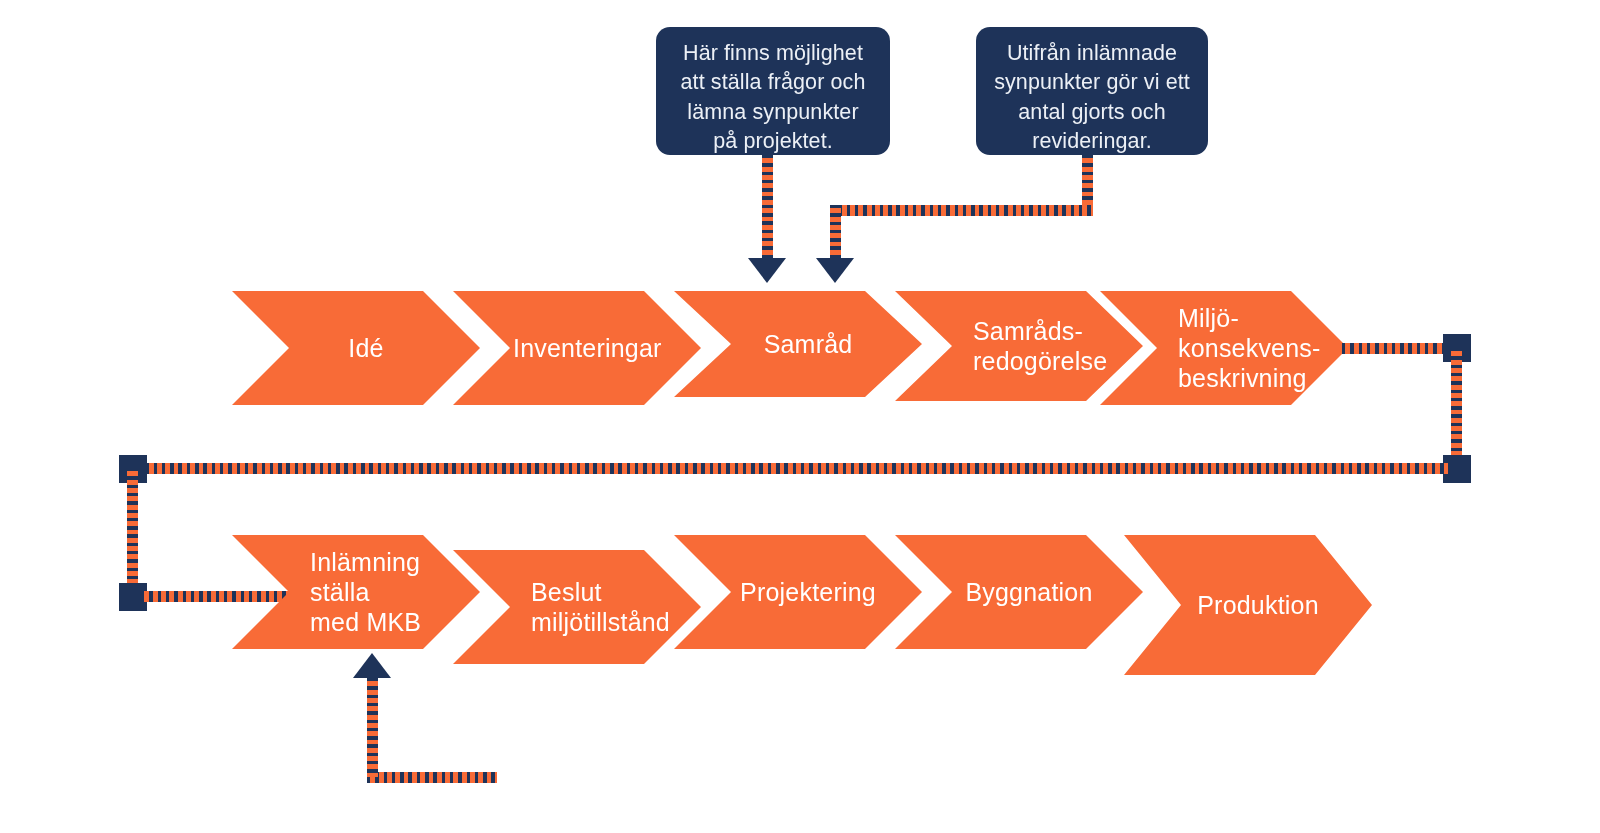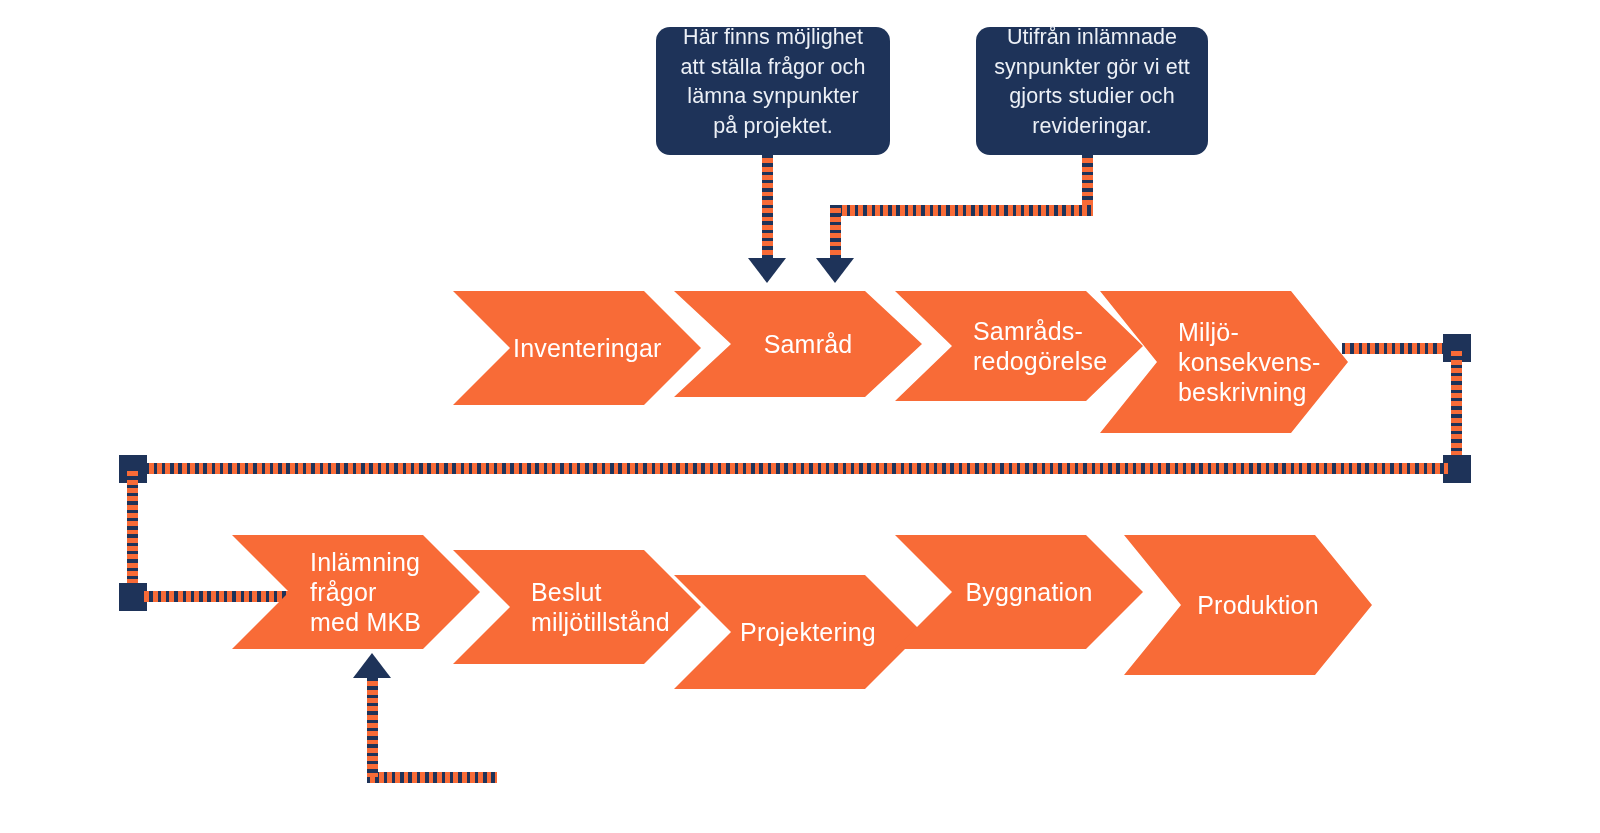"Här finns möjlighet" .callout { align-items: flex-end -> flex-start }
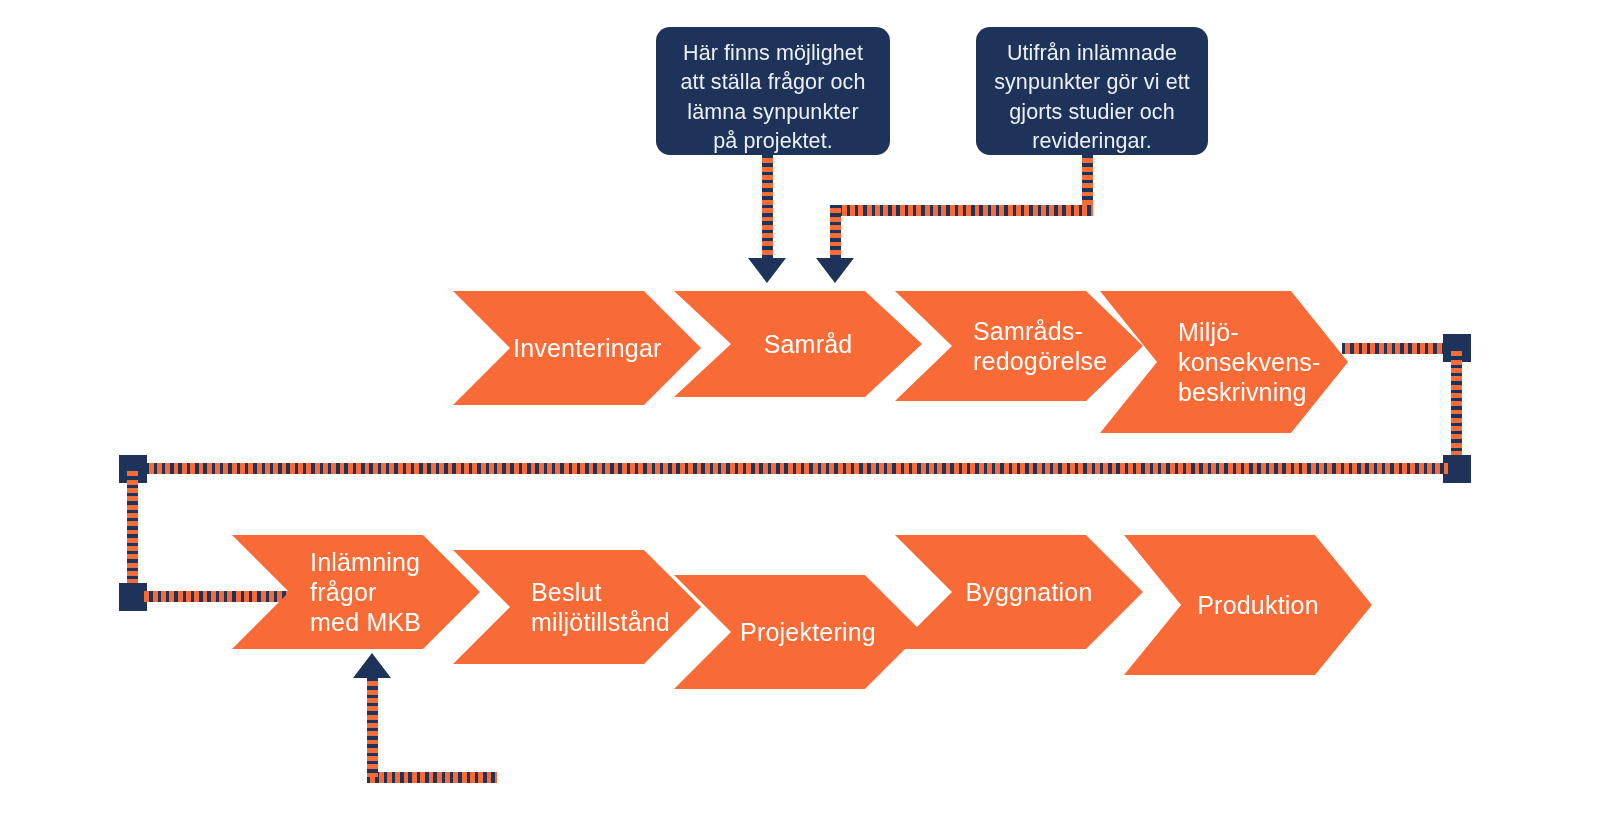"Utifrån inlämnade" span { text: gjorts studier -> antal gjorts }
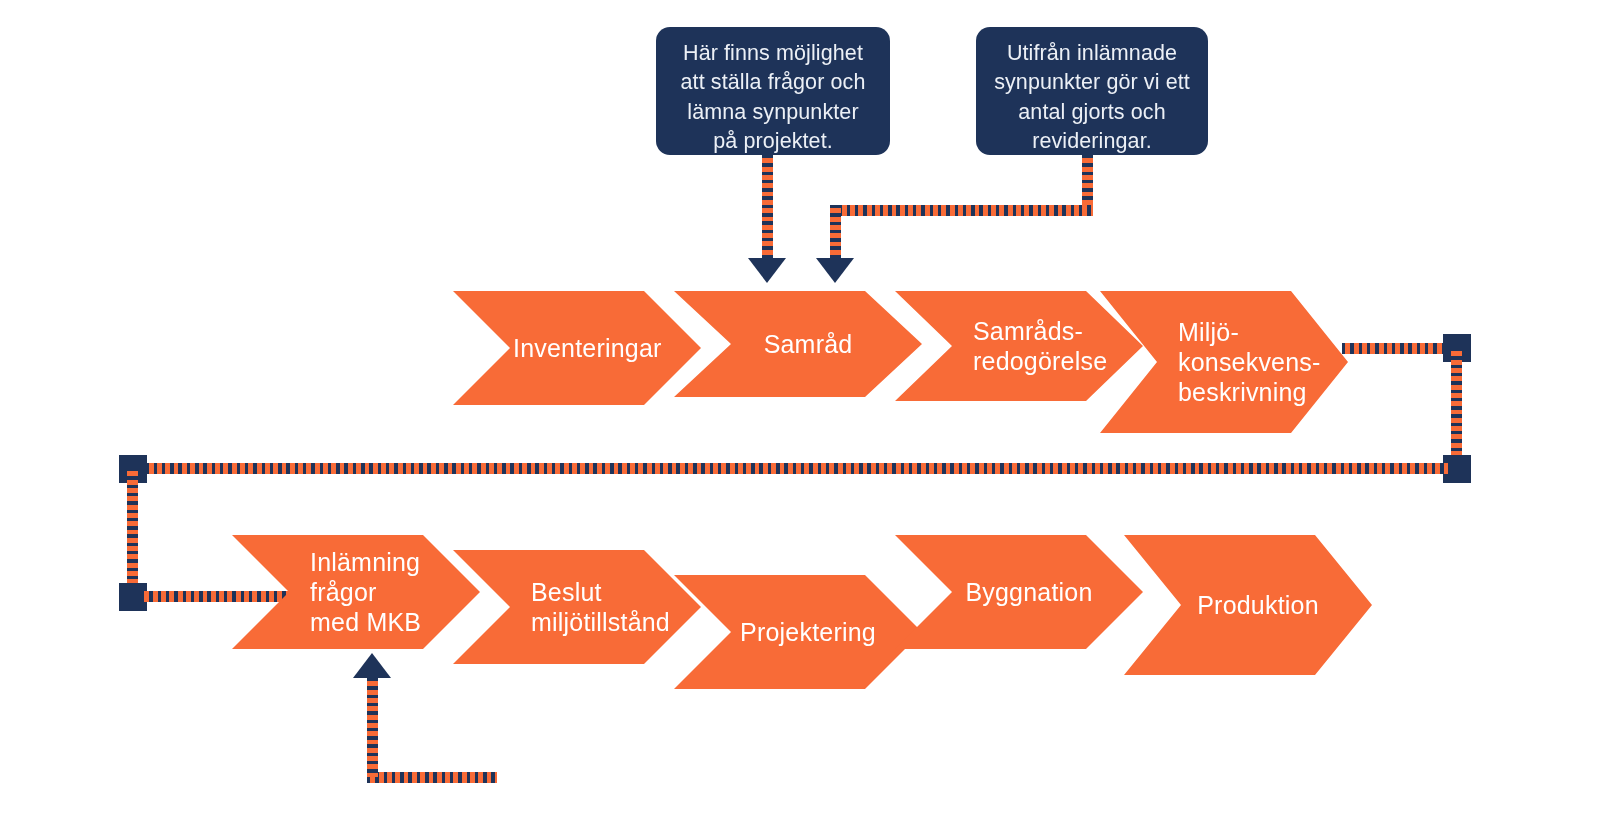"Miljö-" div.chev { height: 142px -> 114px }
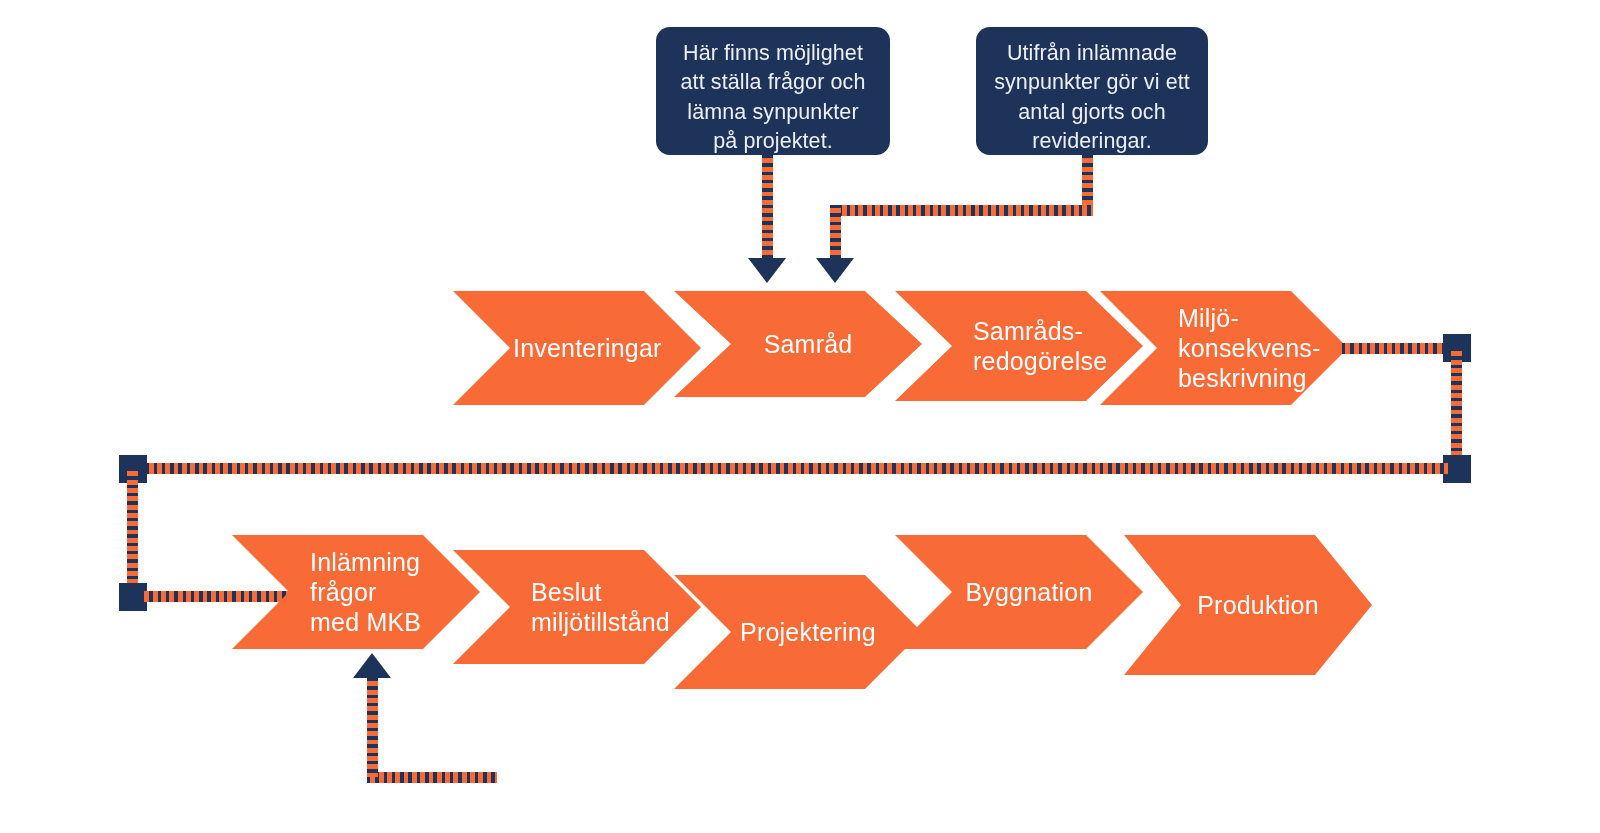"Idé" div.chev { html: none -> <div> <span>Idé</span> </div> }
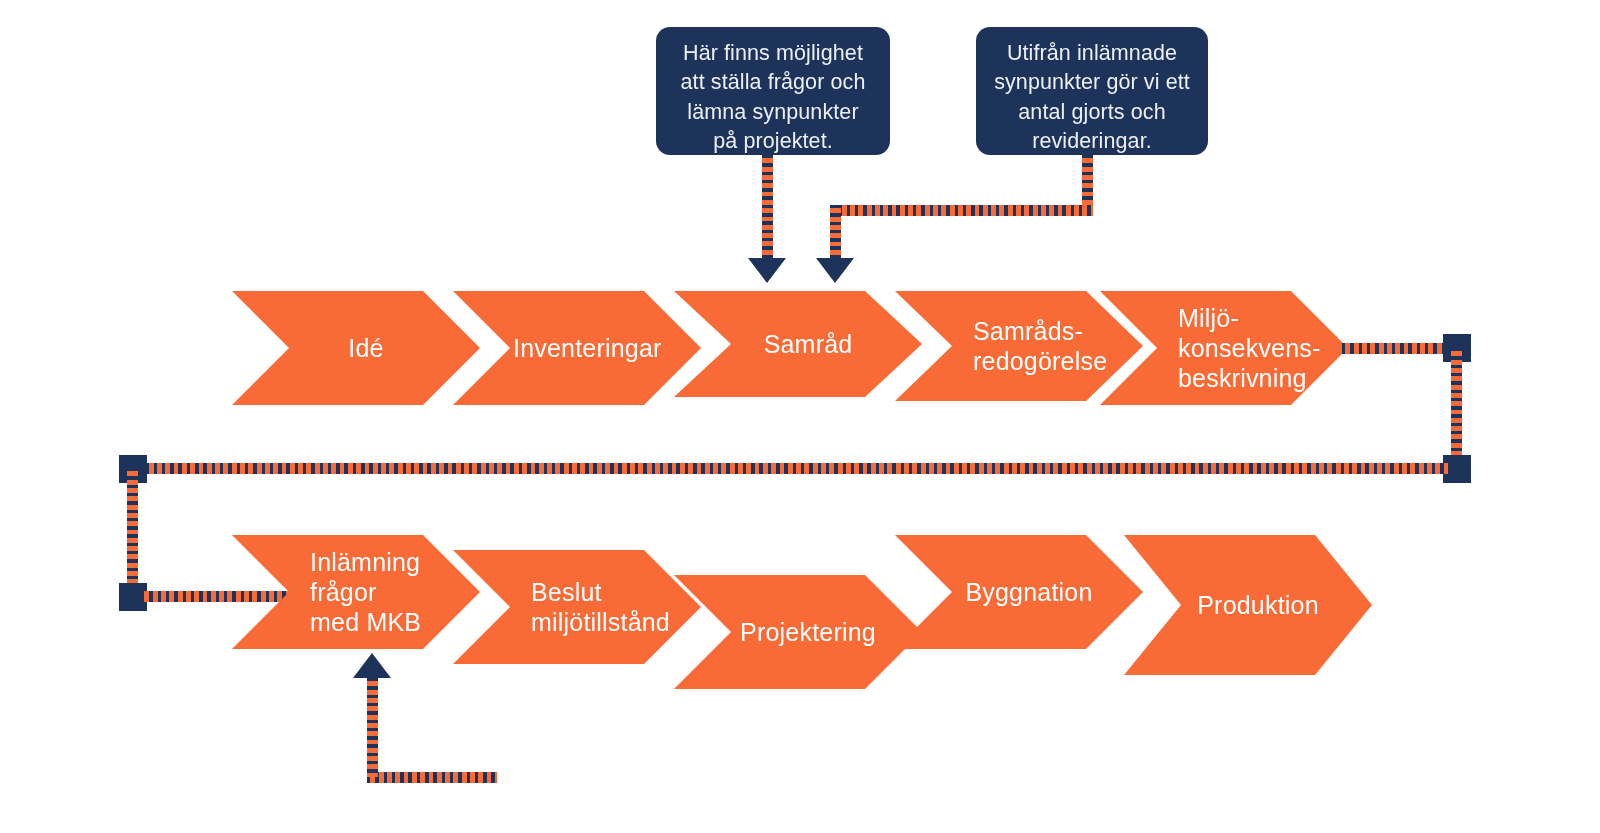"Inlämning" span.lbl { text: frågor -> ställa }
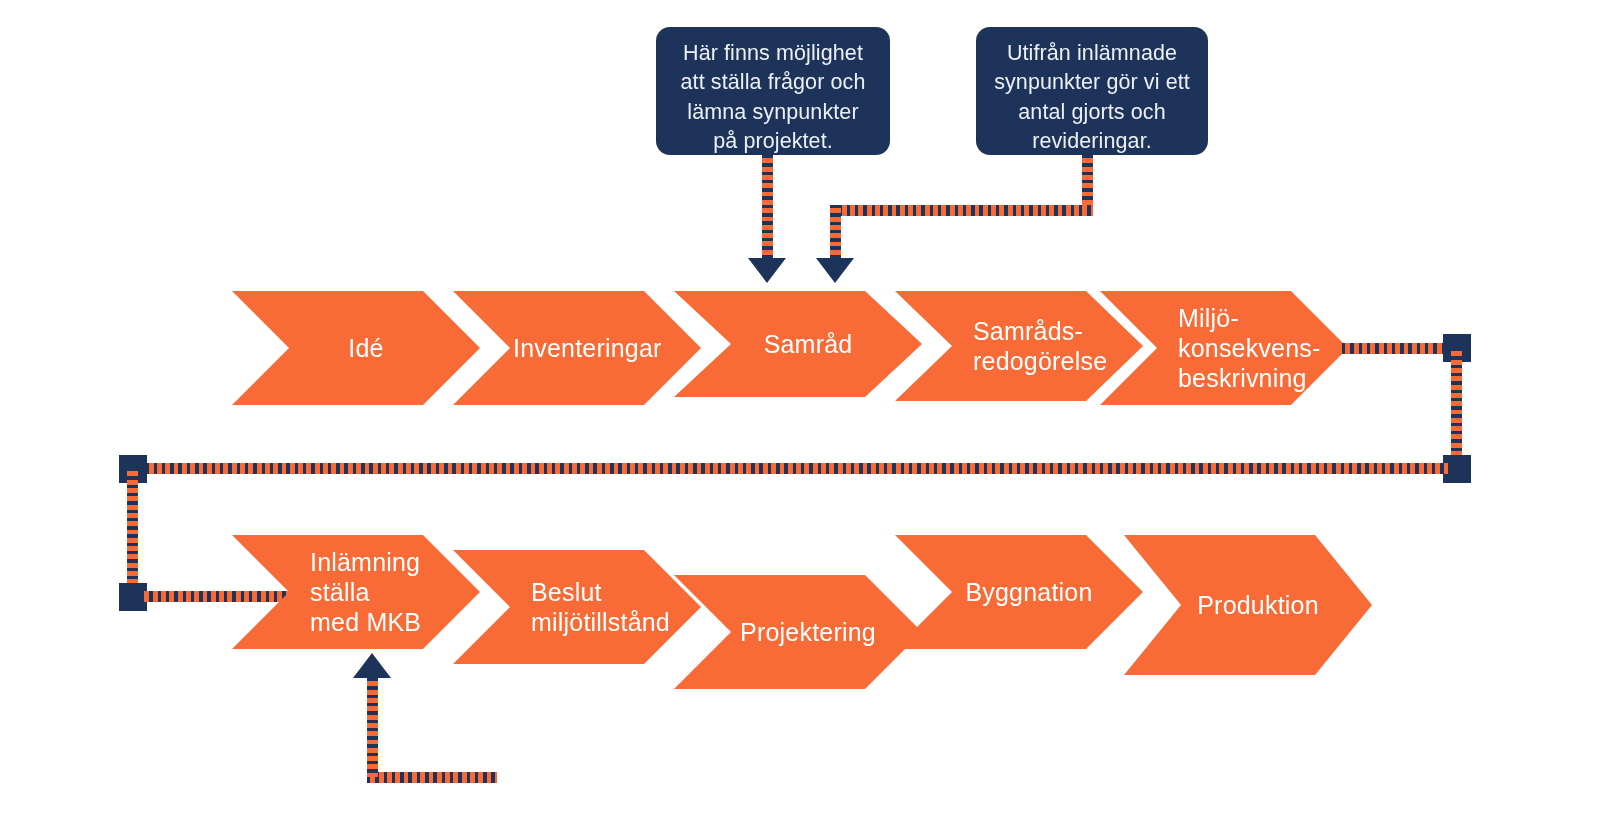"Projektering" div.chev { margin-top: 40px -> none }
